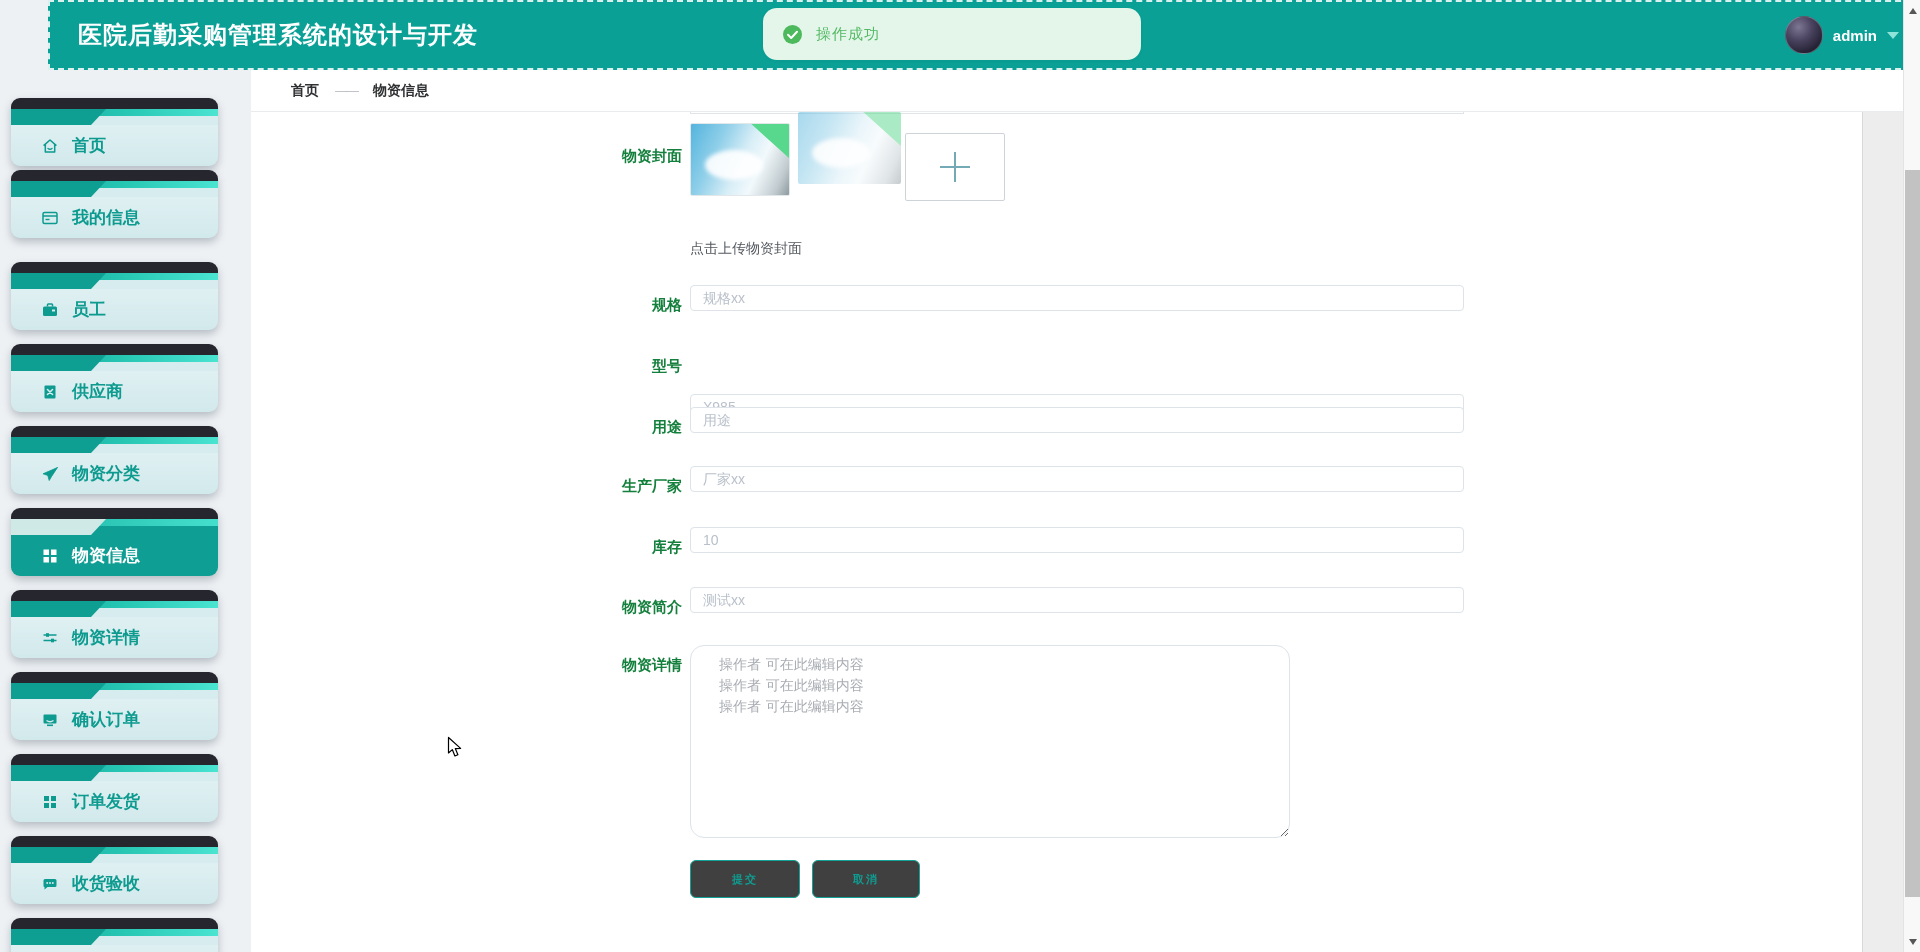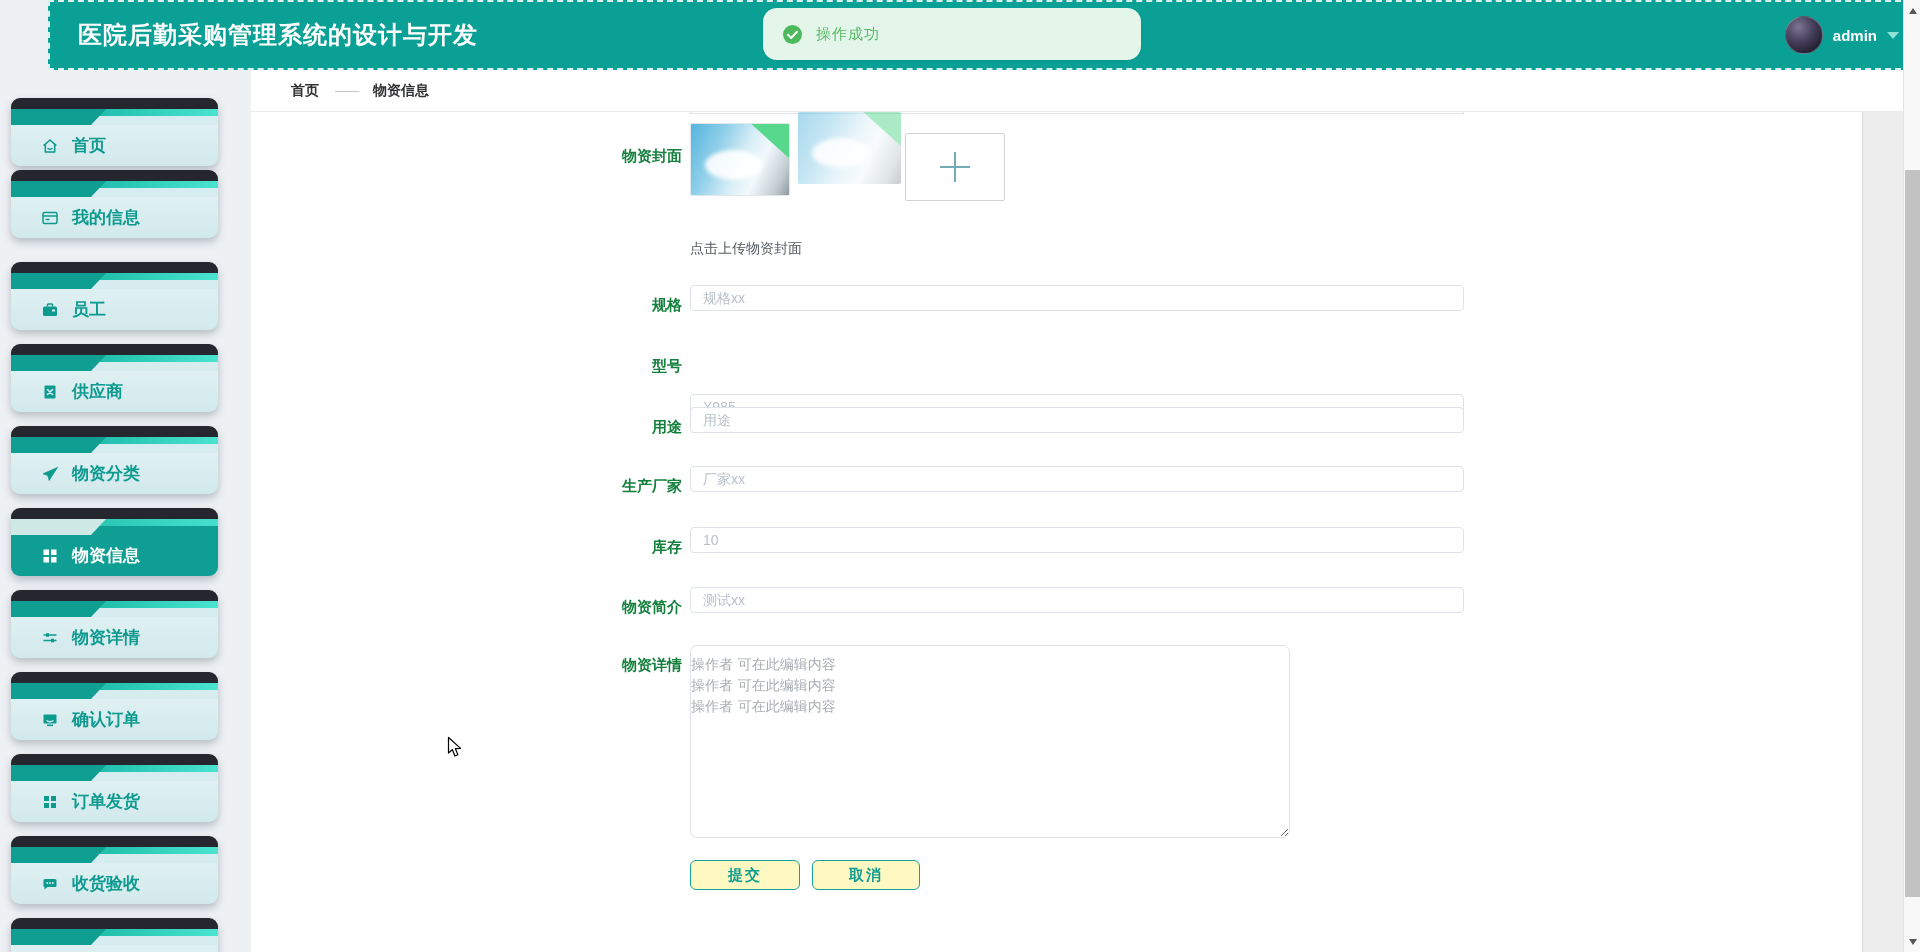"操作者 可在此编辑内容" .ftextarea { border-radius: 7px -> 14px; padding: 8px 0 -> 8px 28px }
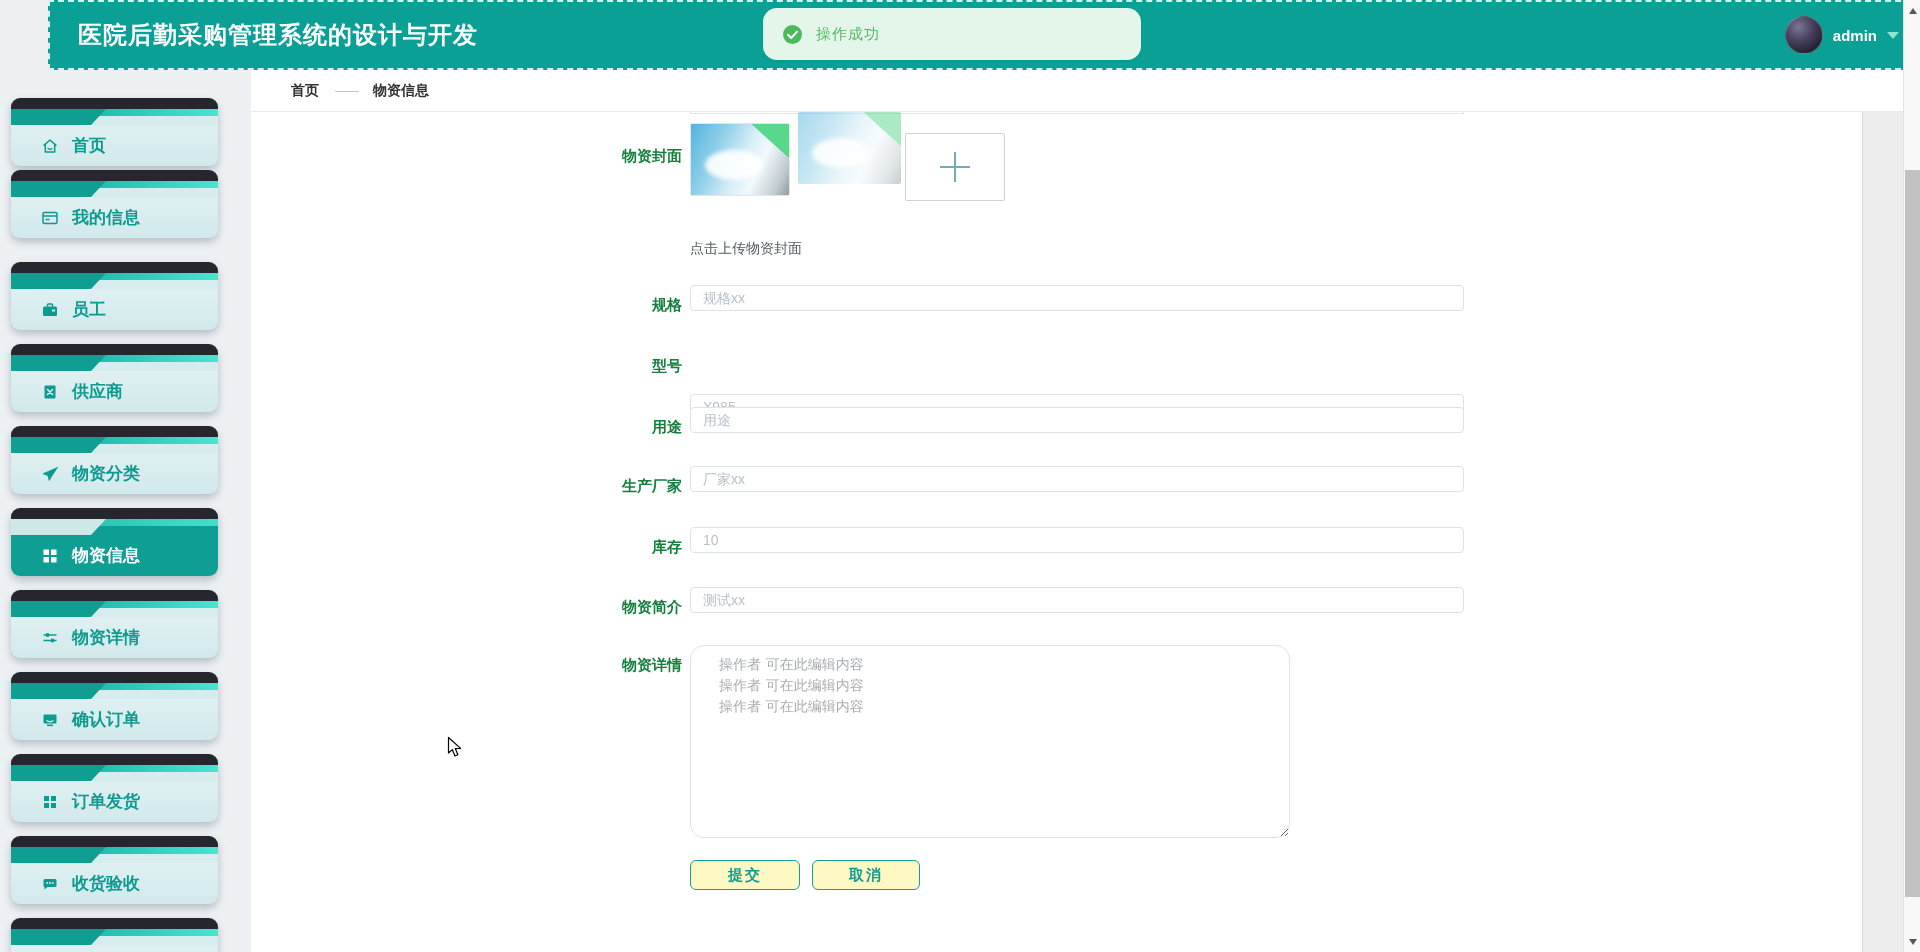"提交" .btn { background: #fef9c3 -> #404040; font-size: 15px -> 11px; height: 30px -> 38px }
